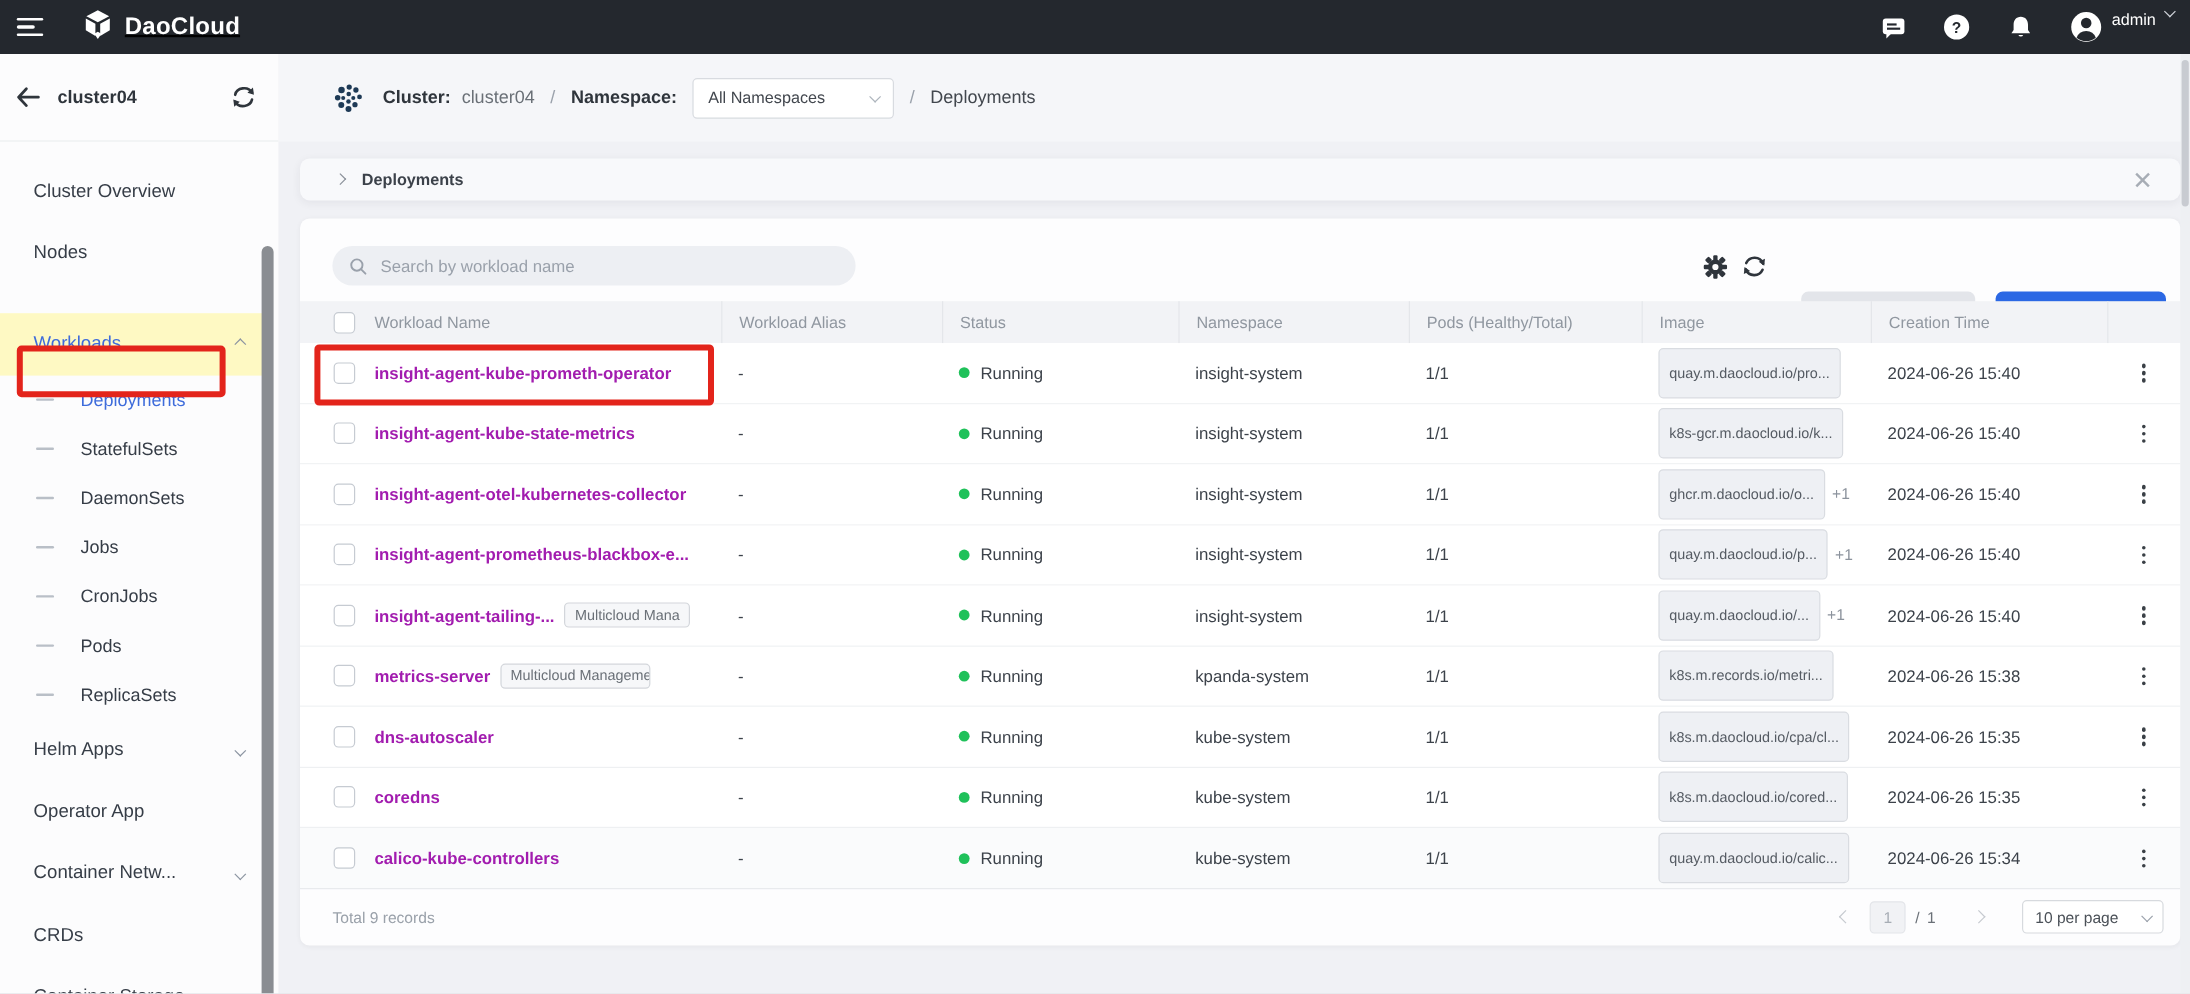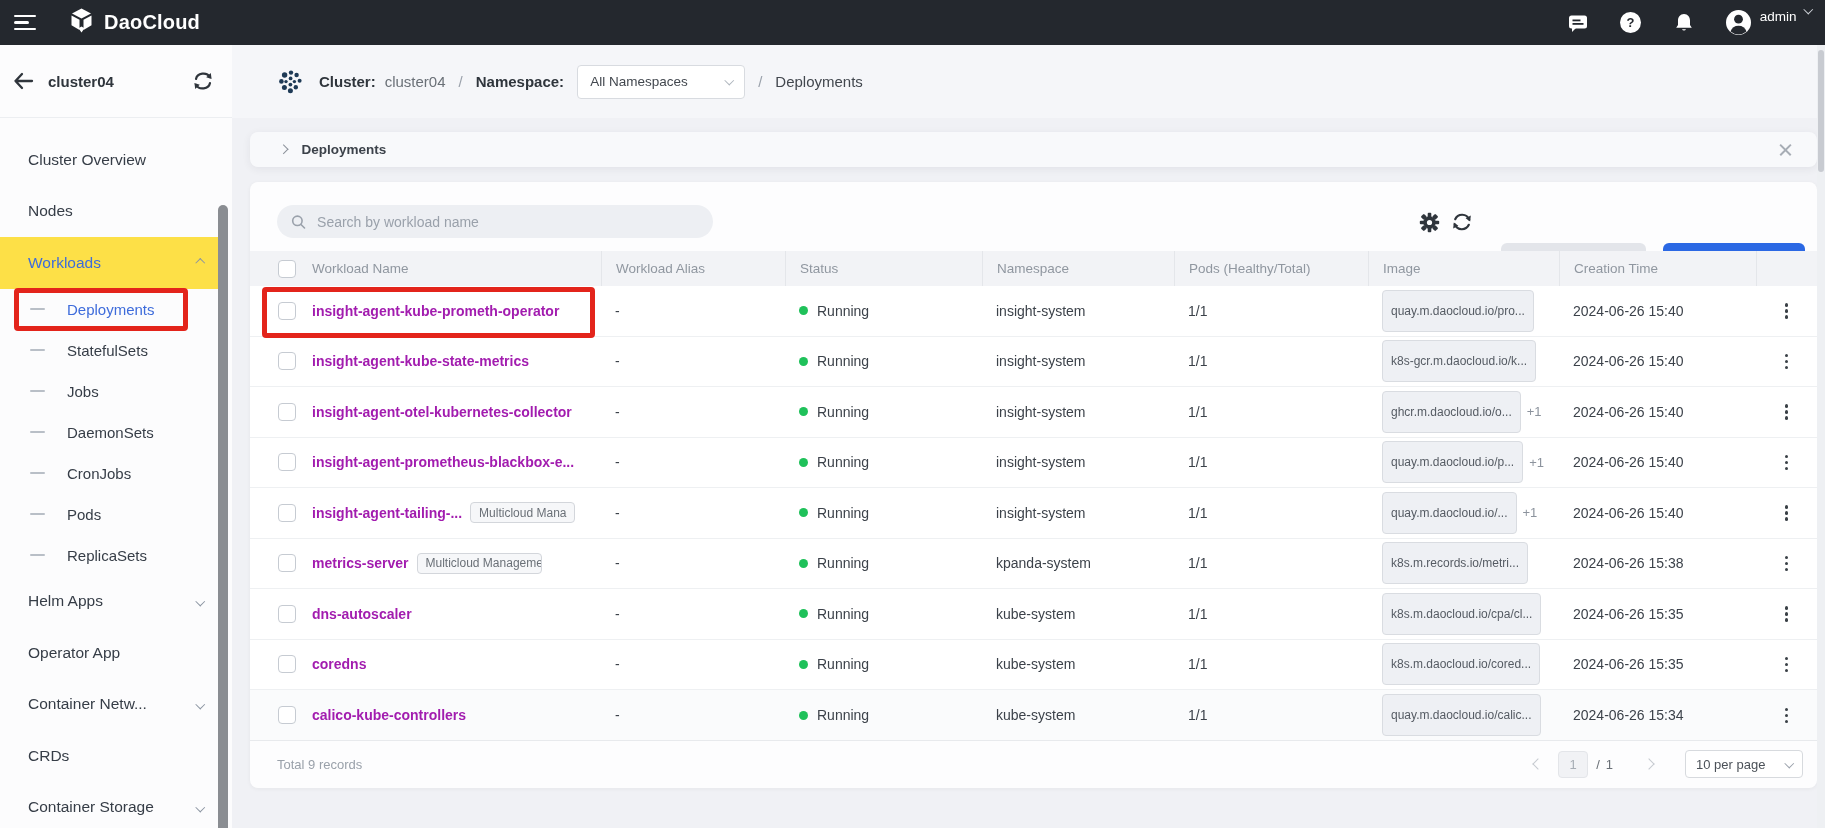"DaoCloud" .brand { text-decoration: none -> underline }
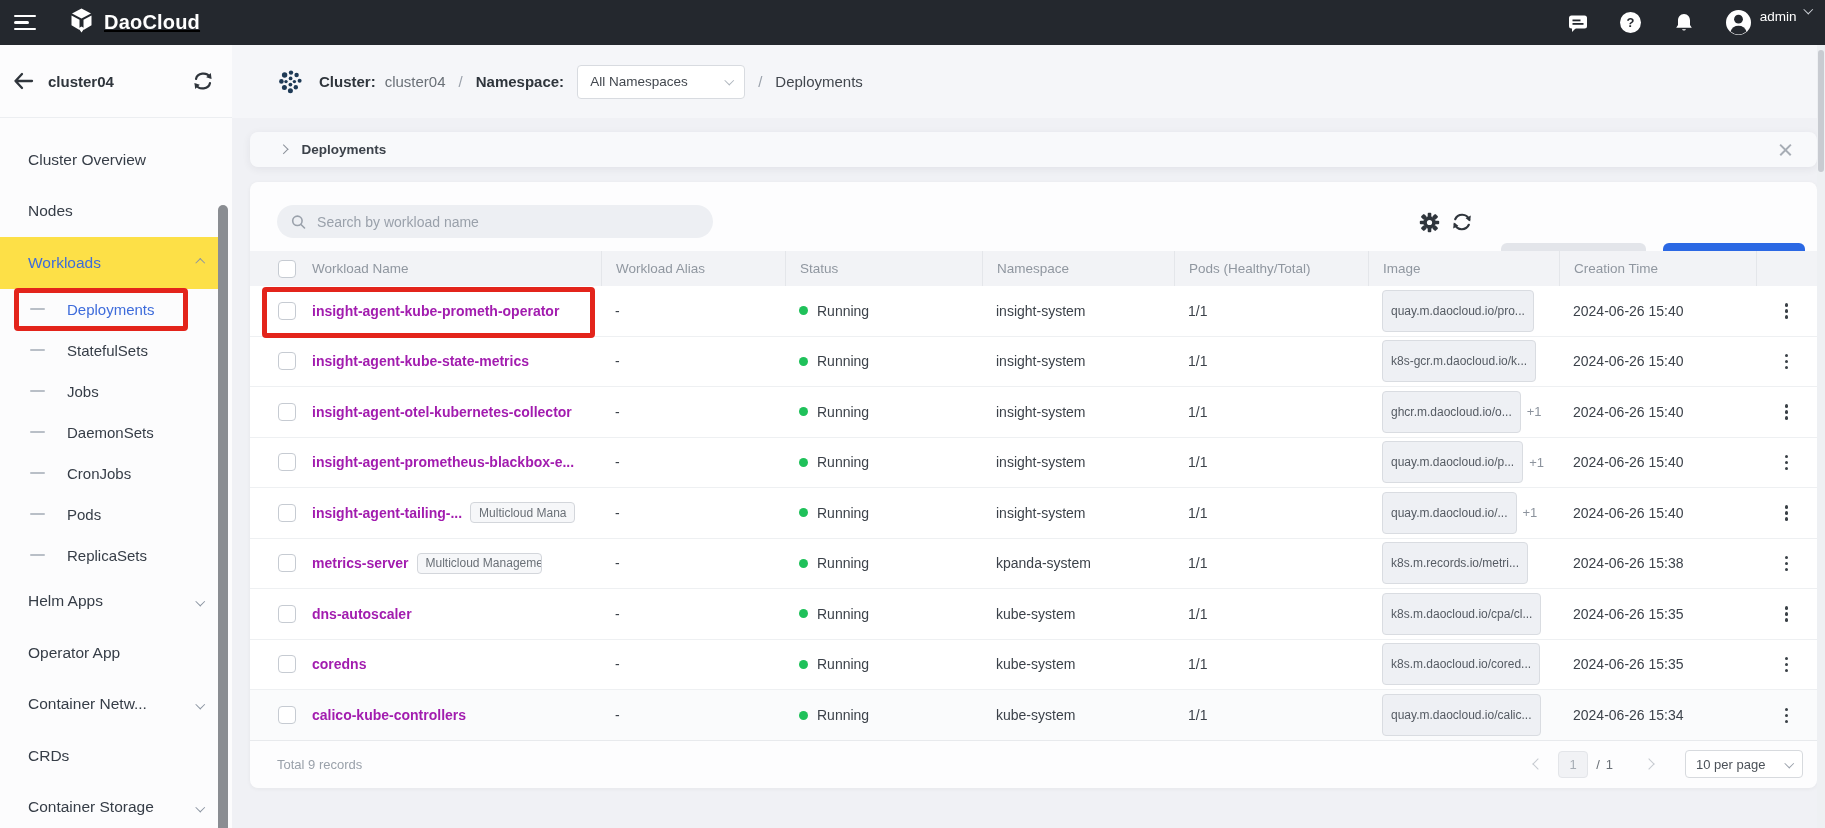"Workloads" .nav-item.active-parent { background: #fde047 -> #fef9c3; margin-top: none -> 24px }
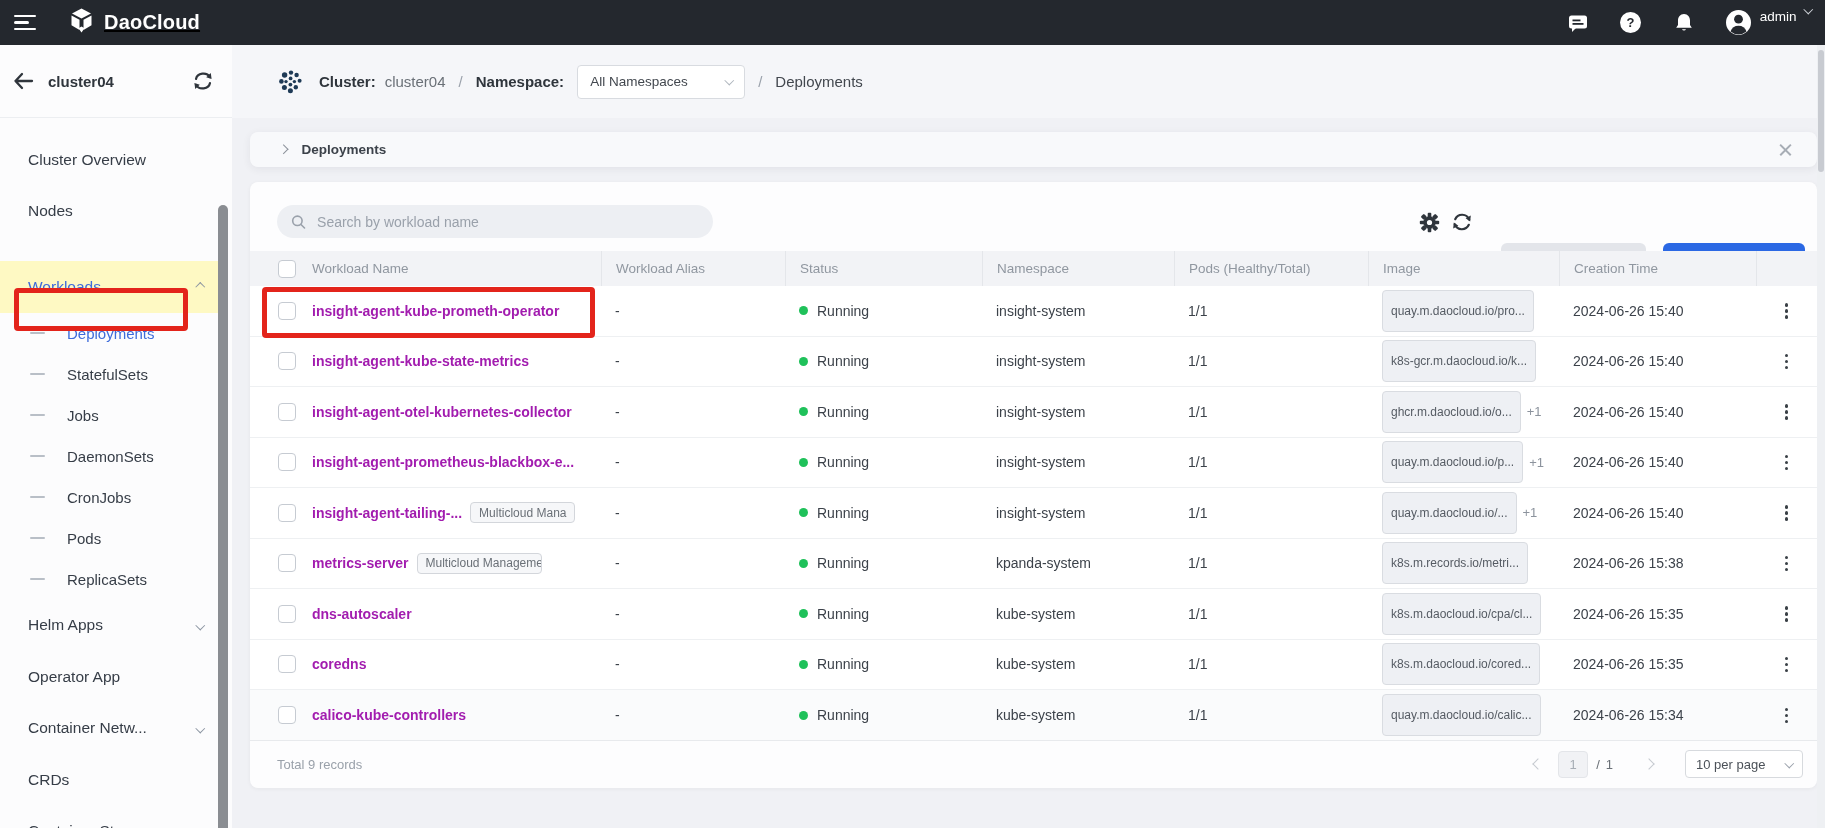"Jobs" div.nav-item { order: before "DaemonSets" -> after "DaemonSets" }
